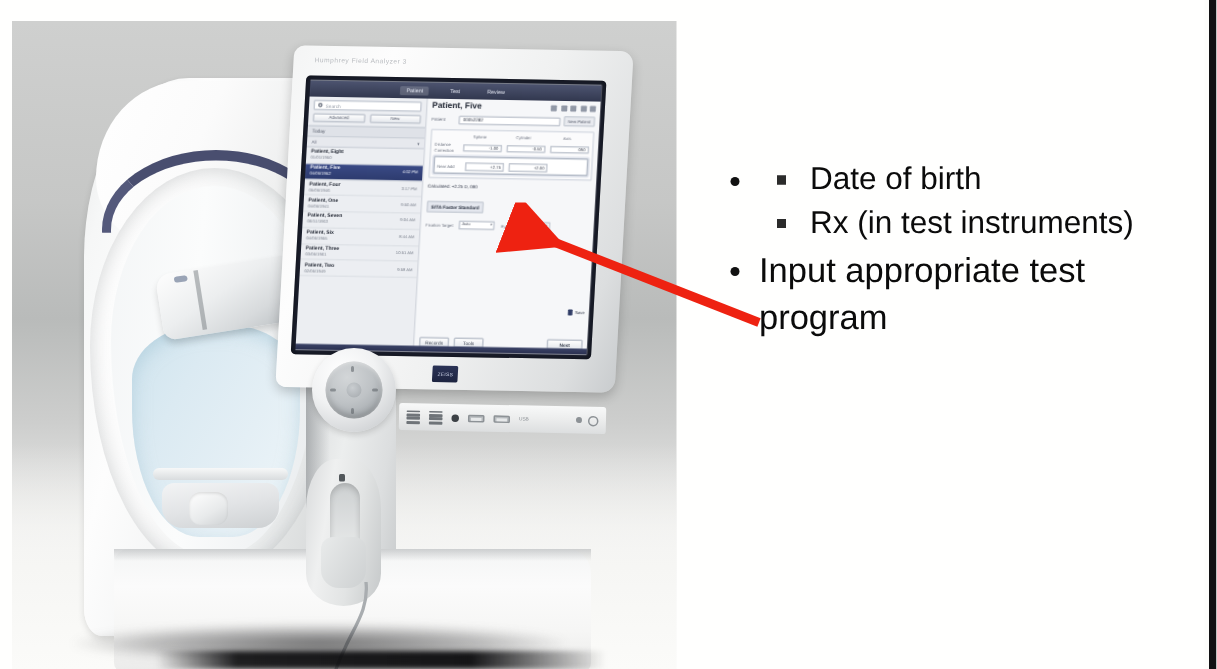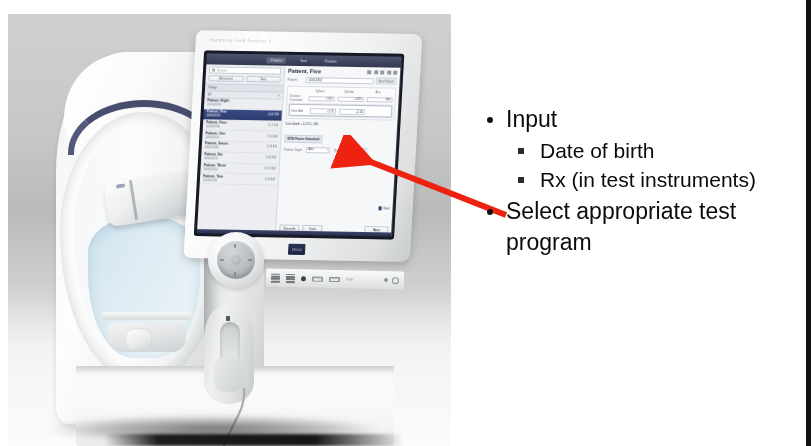"Input" span.l1-text { html: <span>Input</span> -> none }
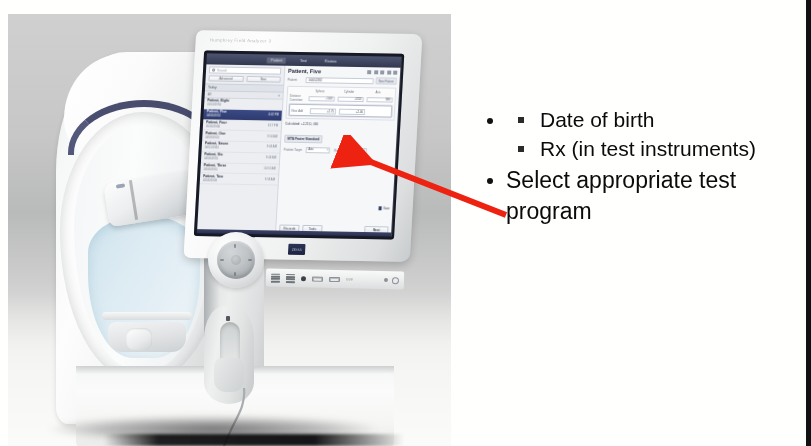"Select appropriate test program" span.l1-text { text: Select -> Input }
